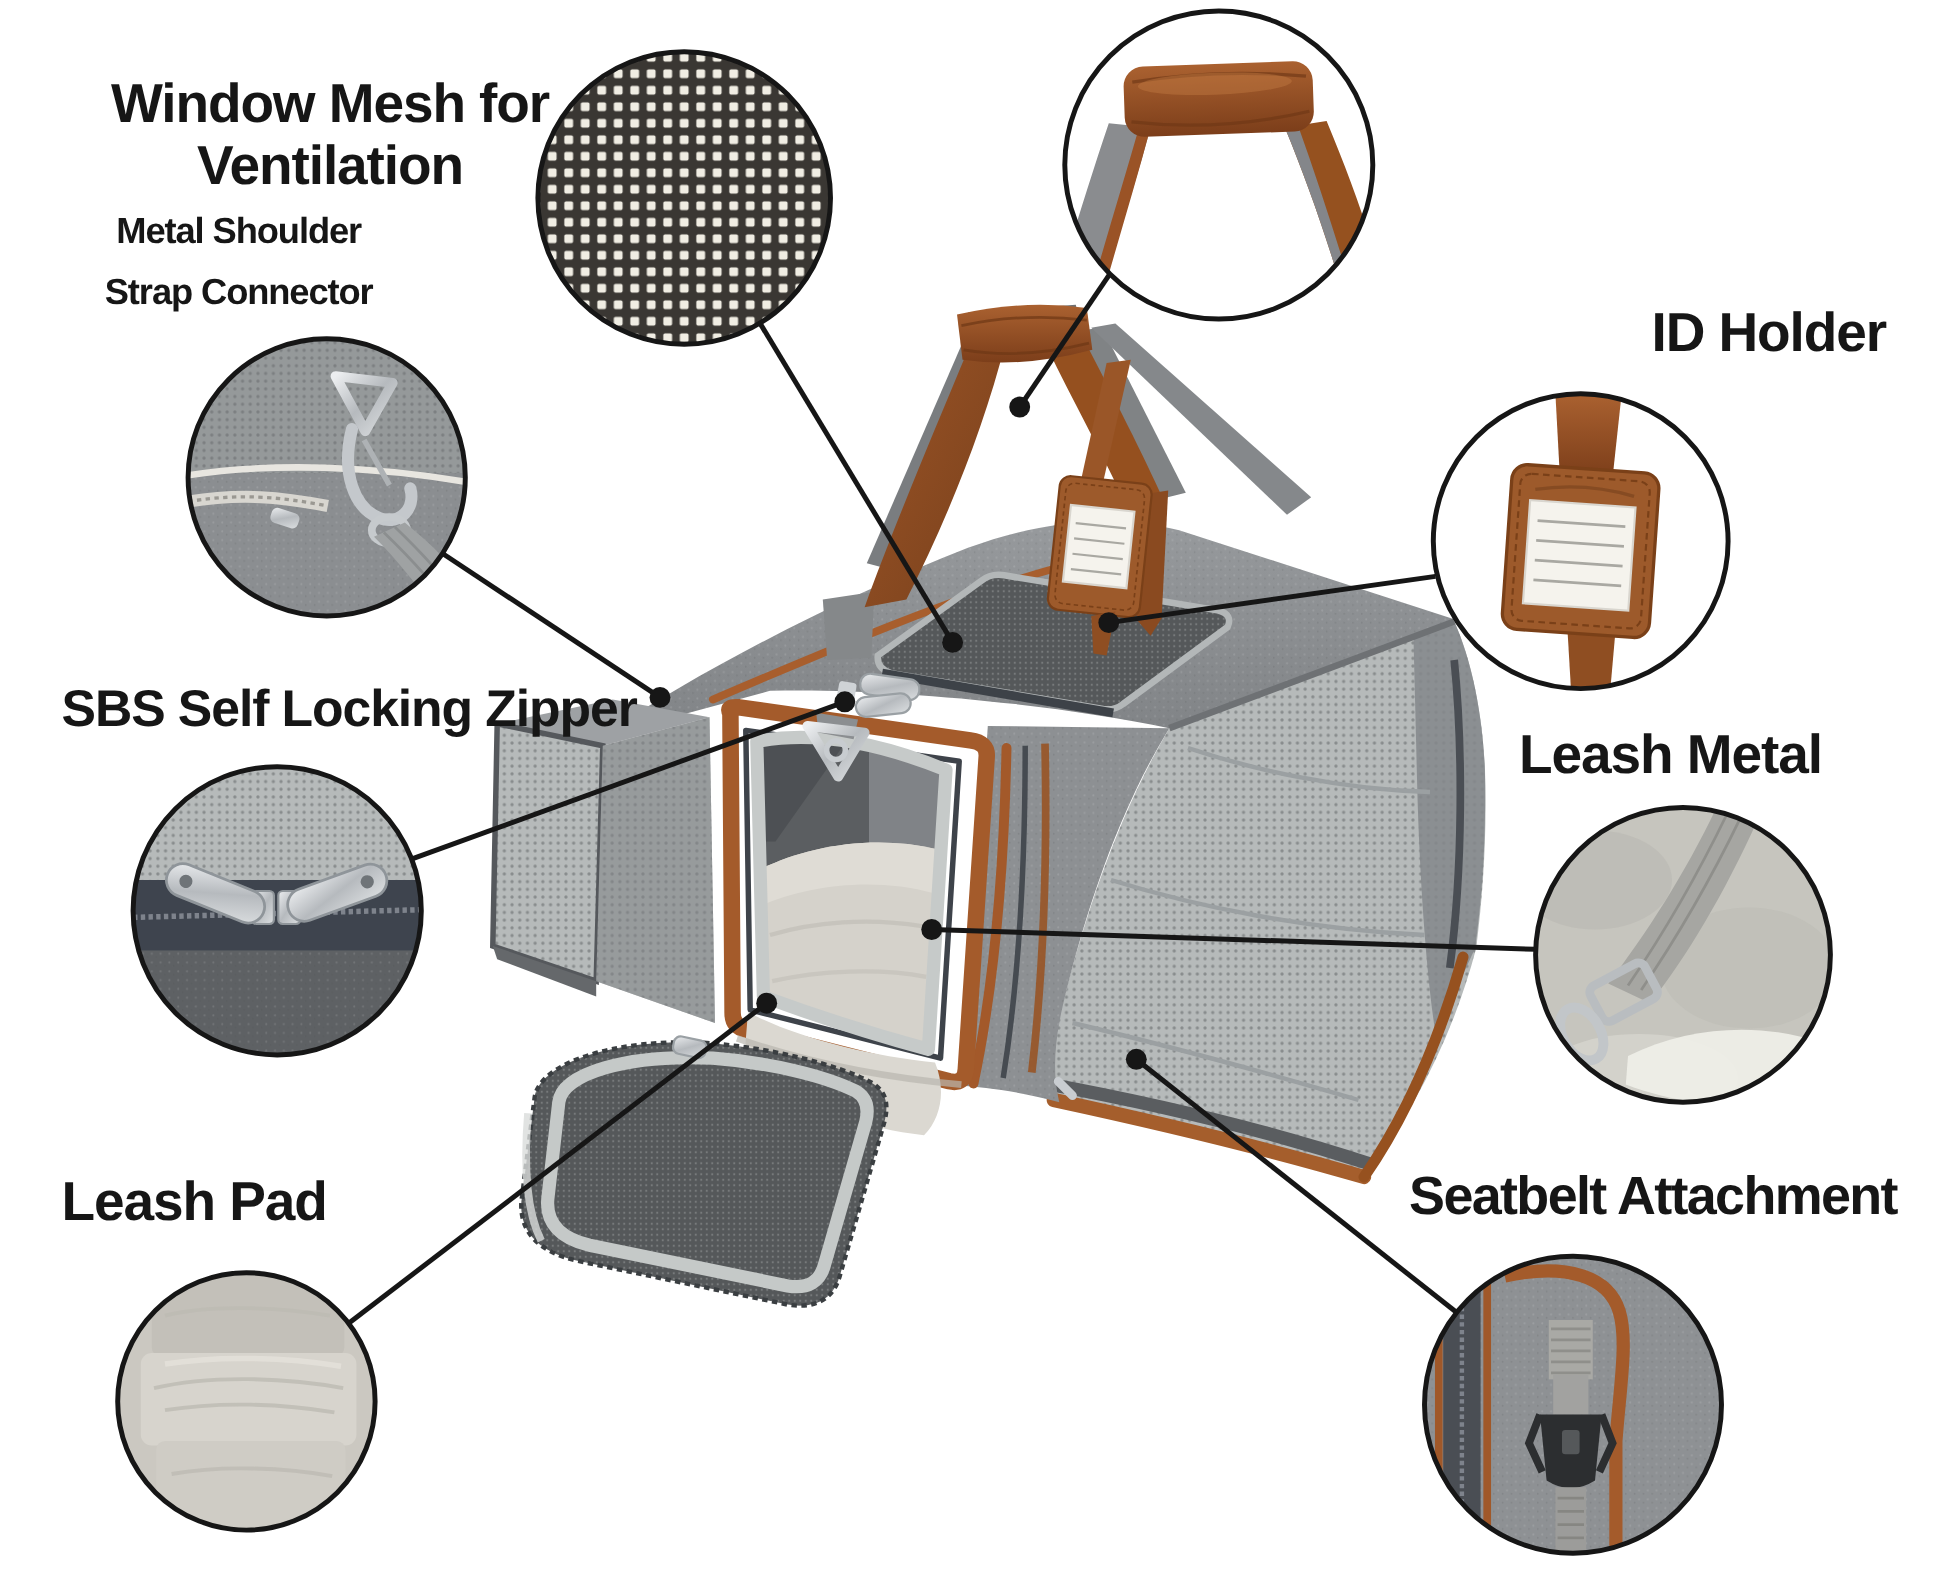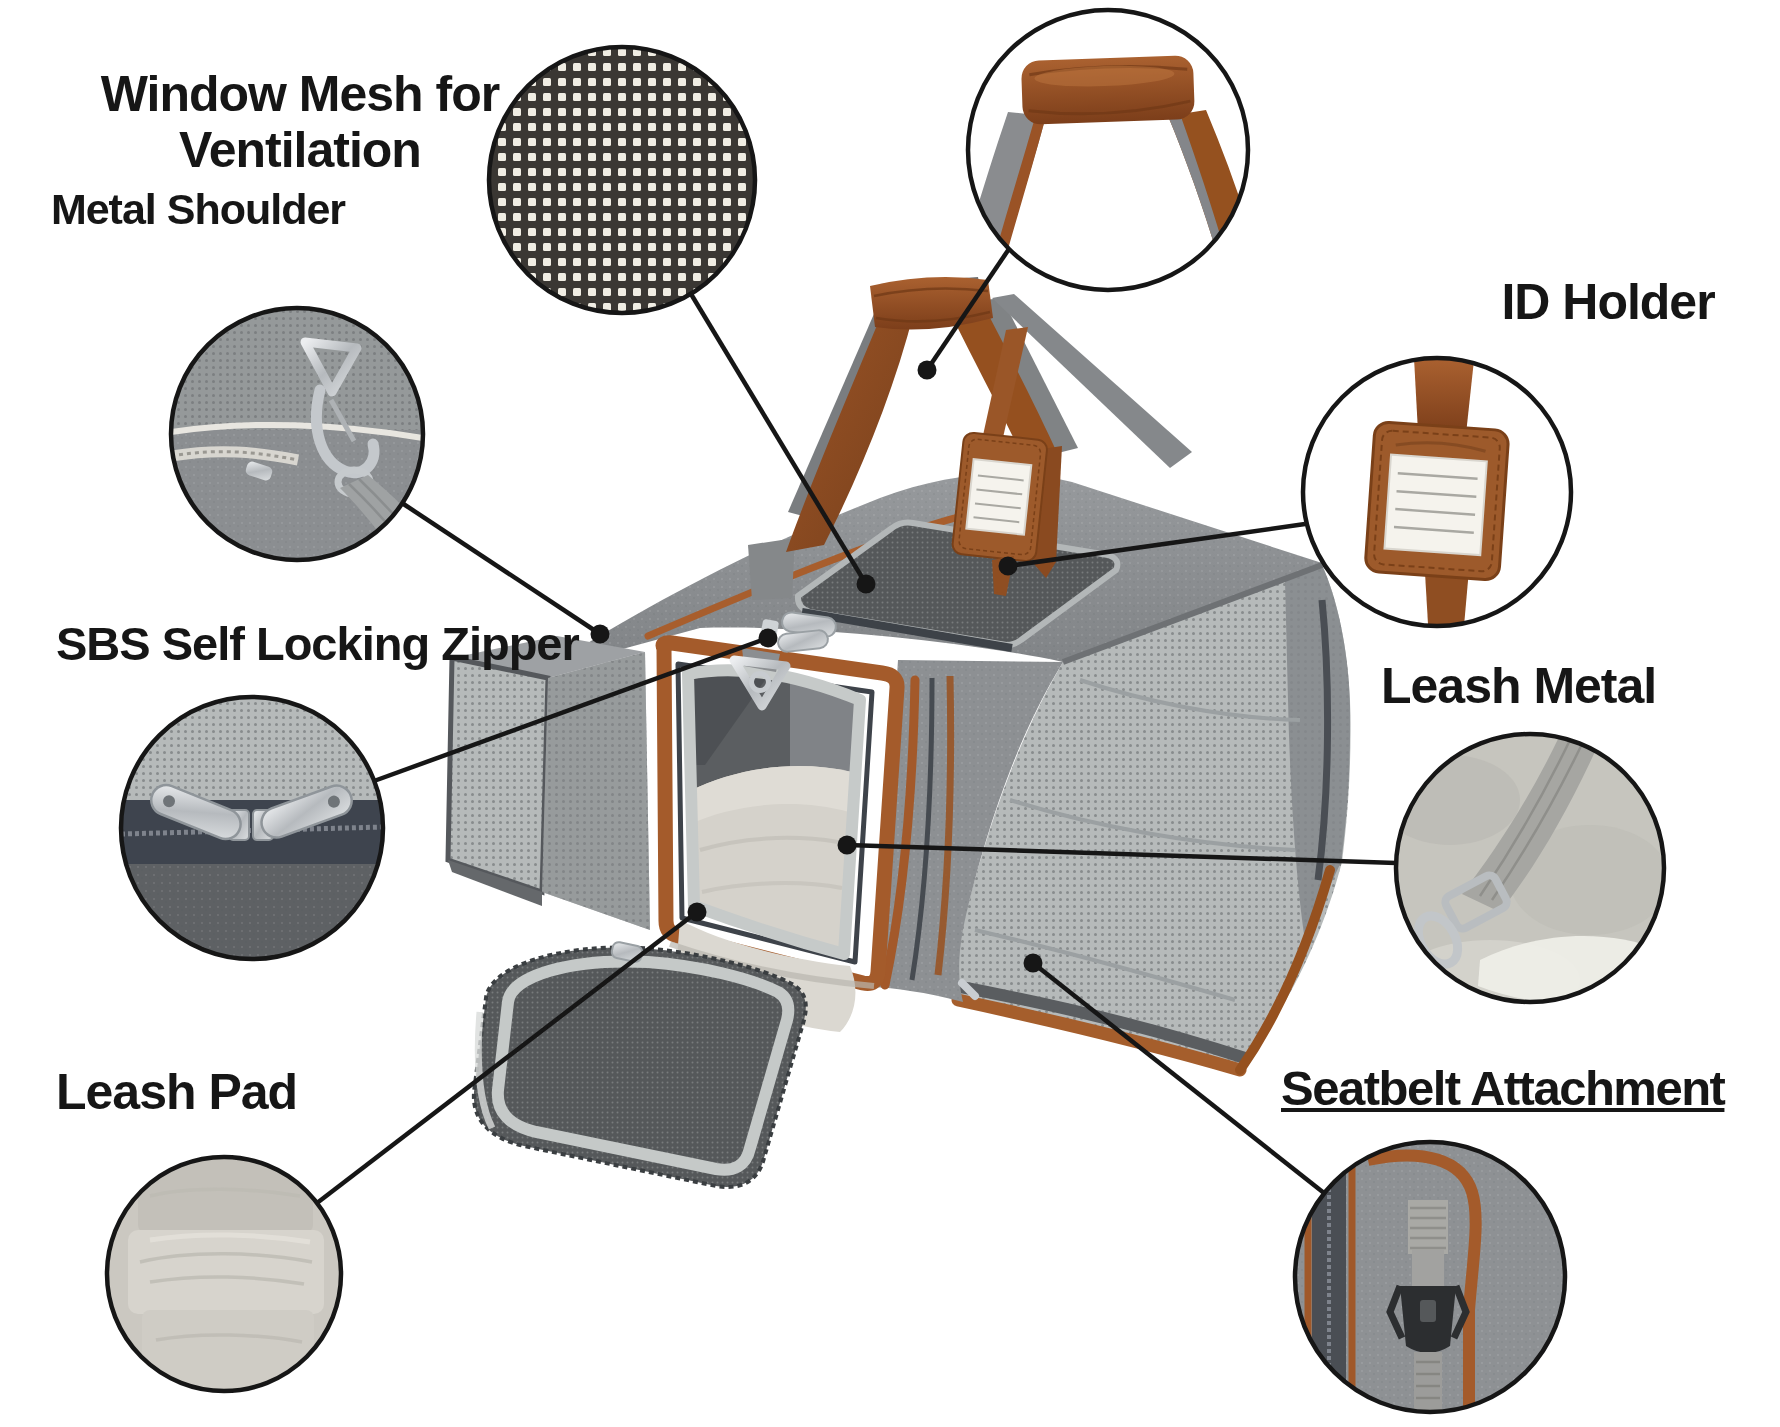"Metal Shoulder" #label-metal-connector { font-size: 43px -> 33px; left: 3px -> 22px }
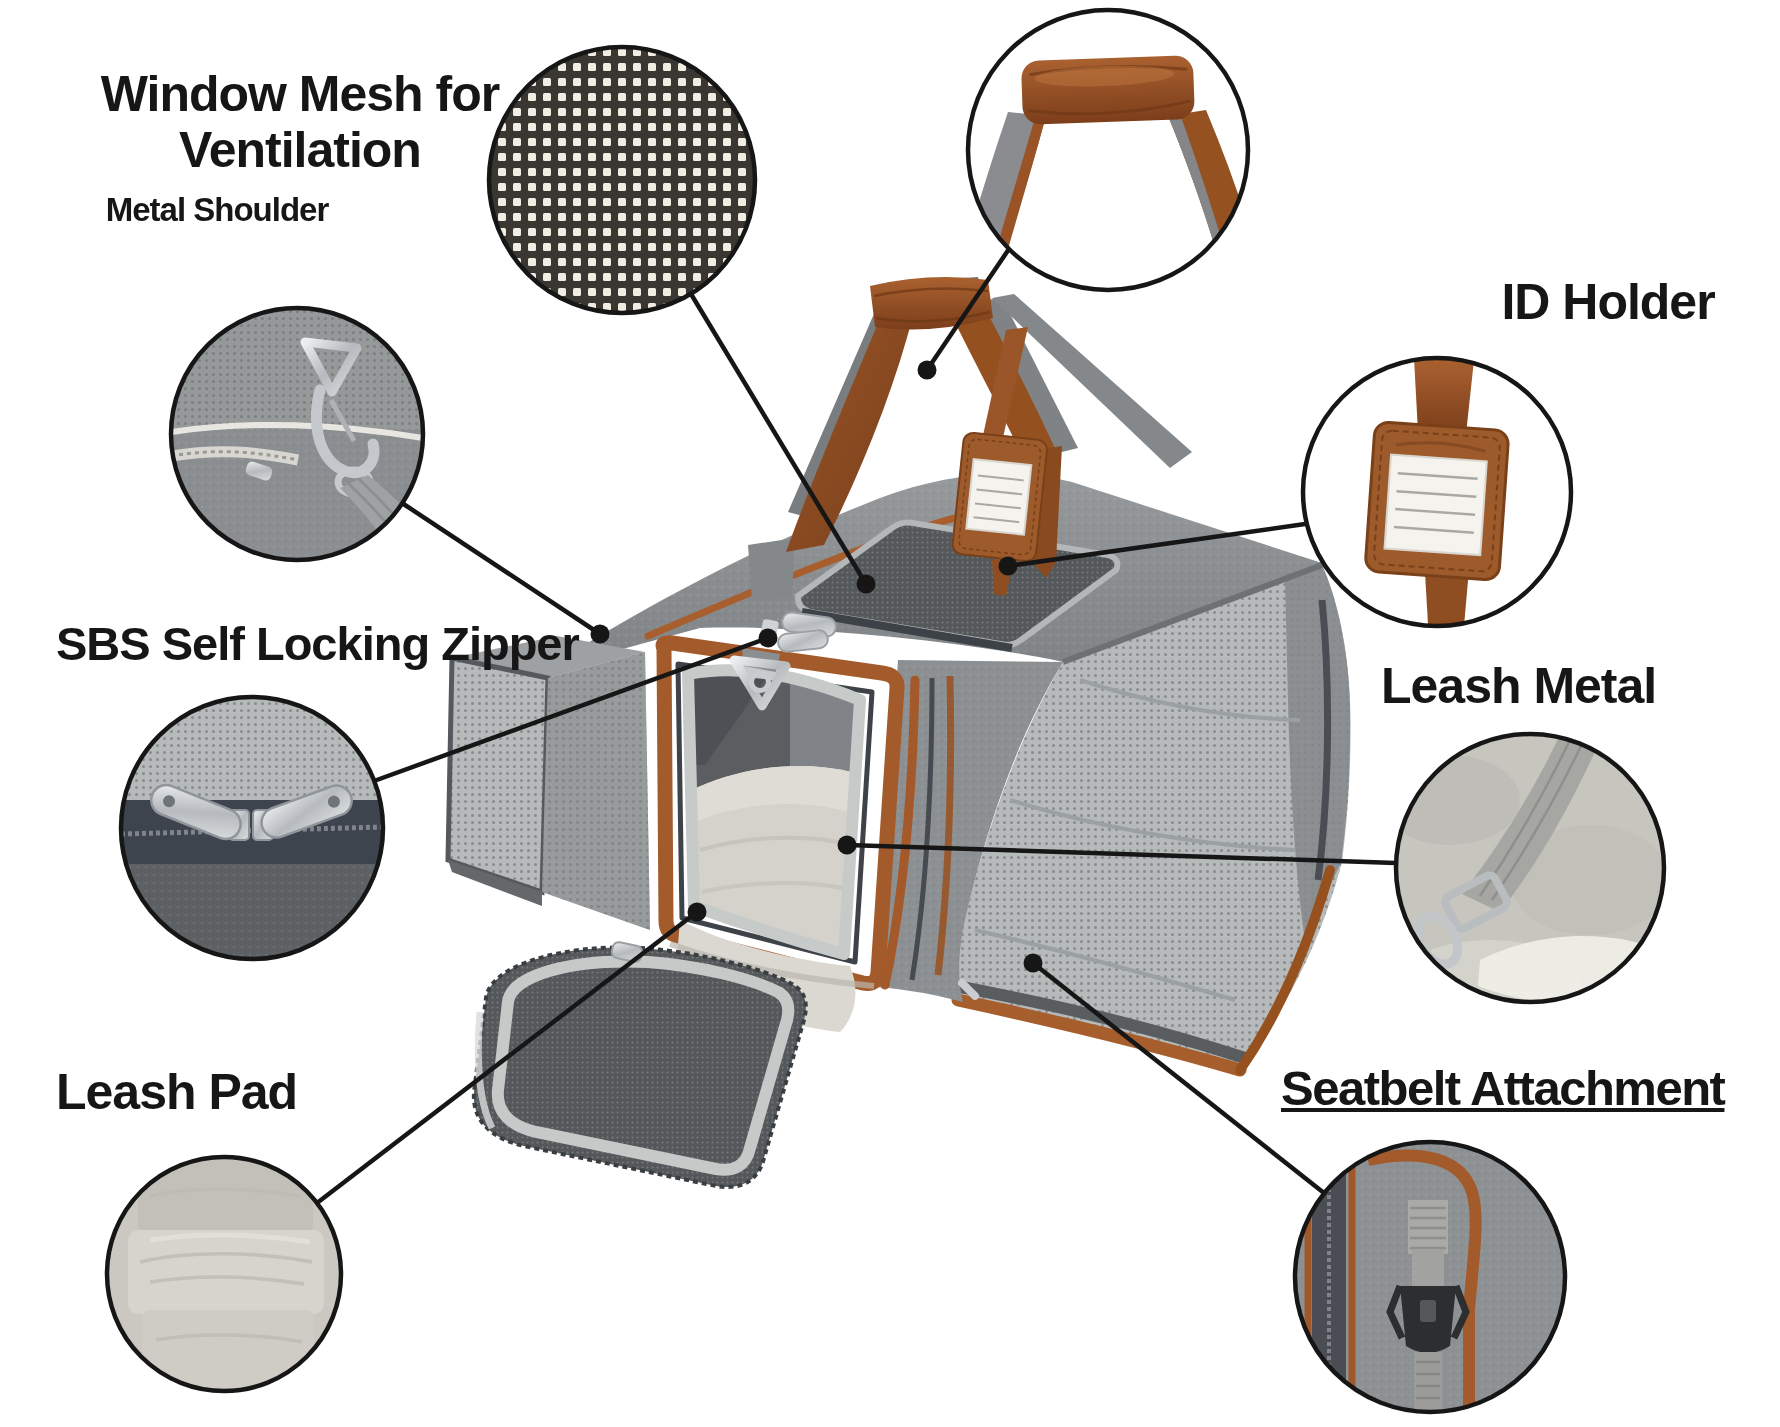"Strap Connector" span { html: none -> <span>Strap Connector</span> }
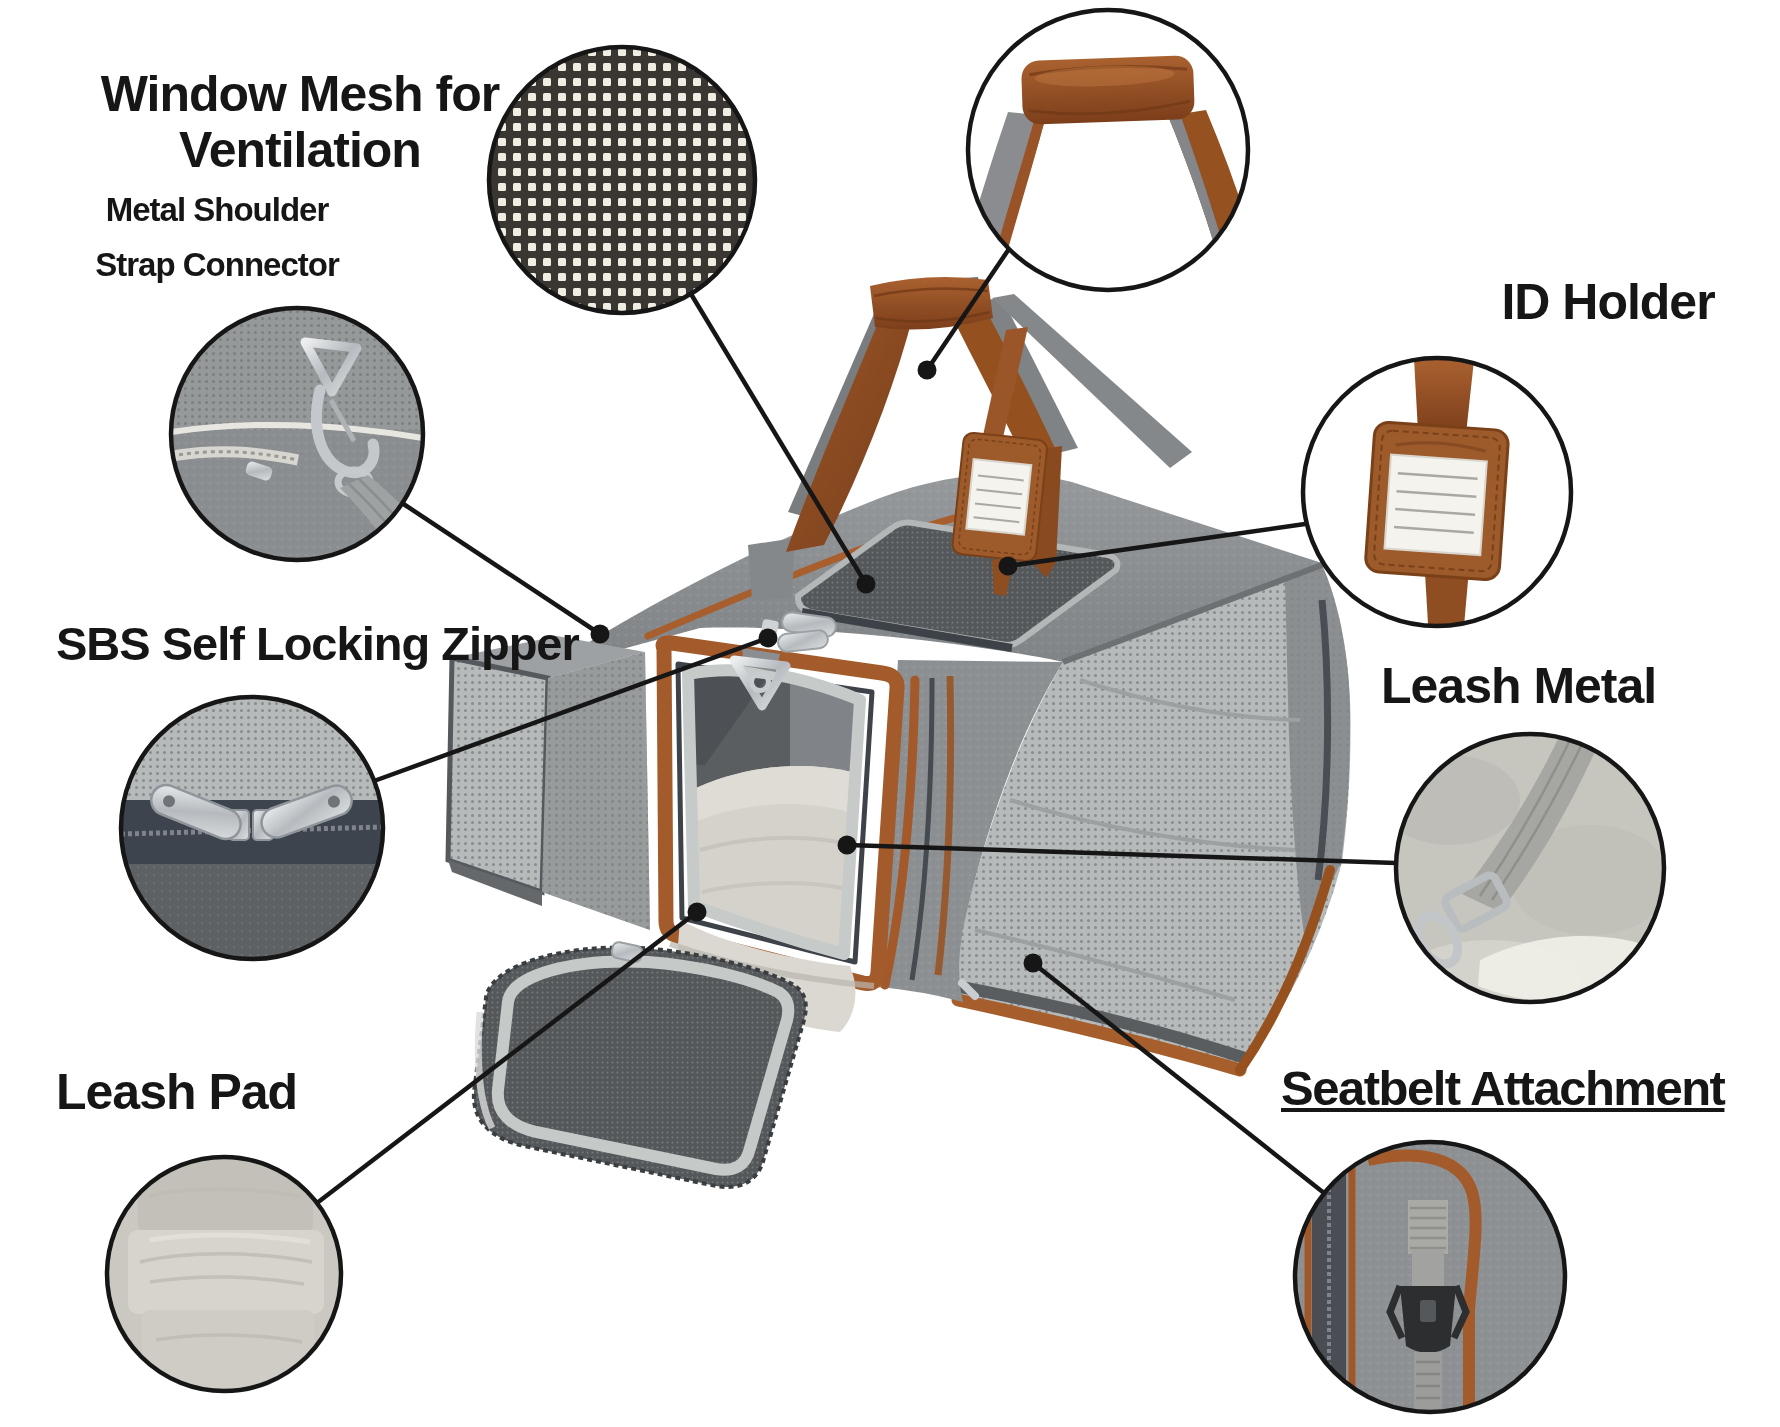"Seatbelt Attachment" #label-seatbelt { text-decoration: underline -> none }
